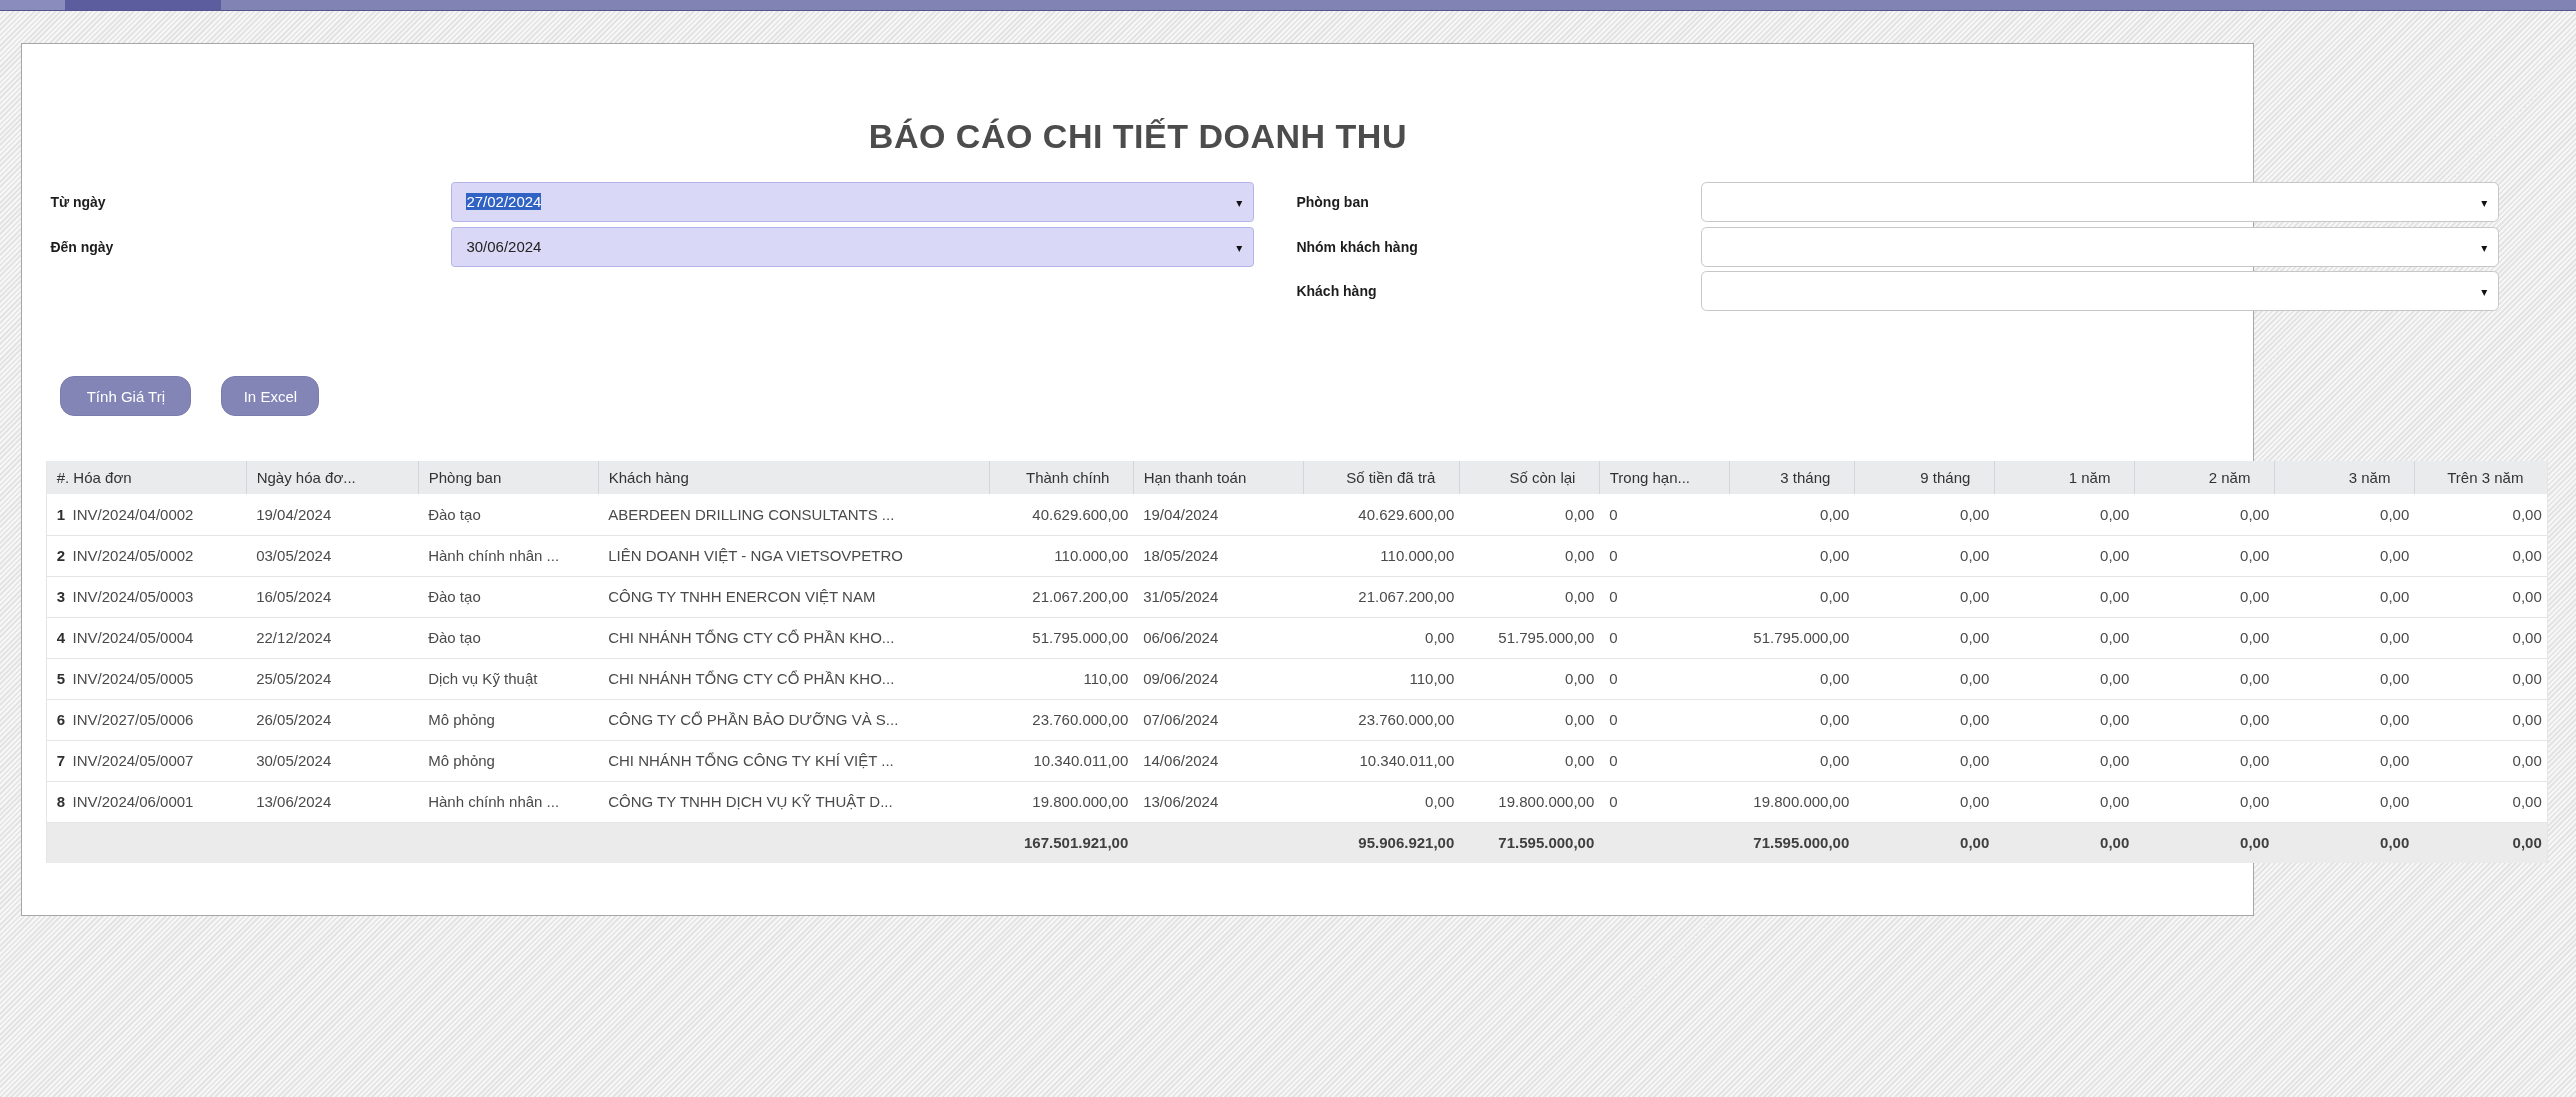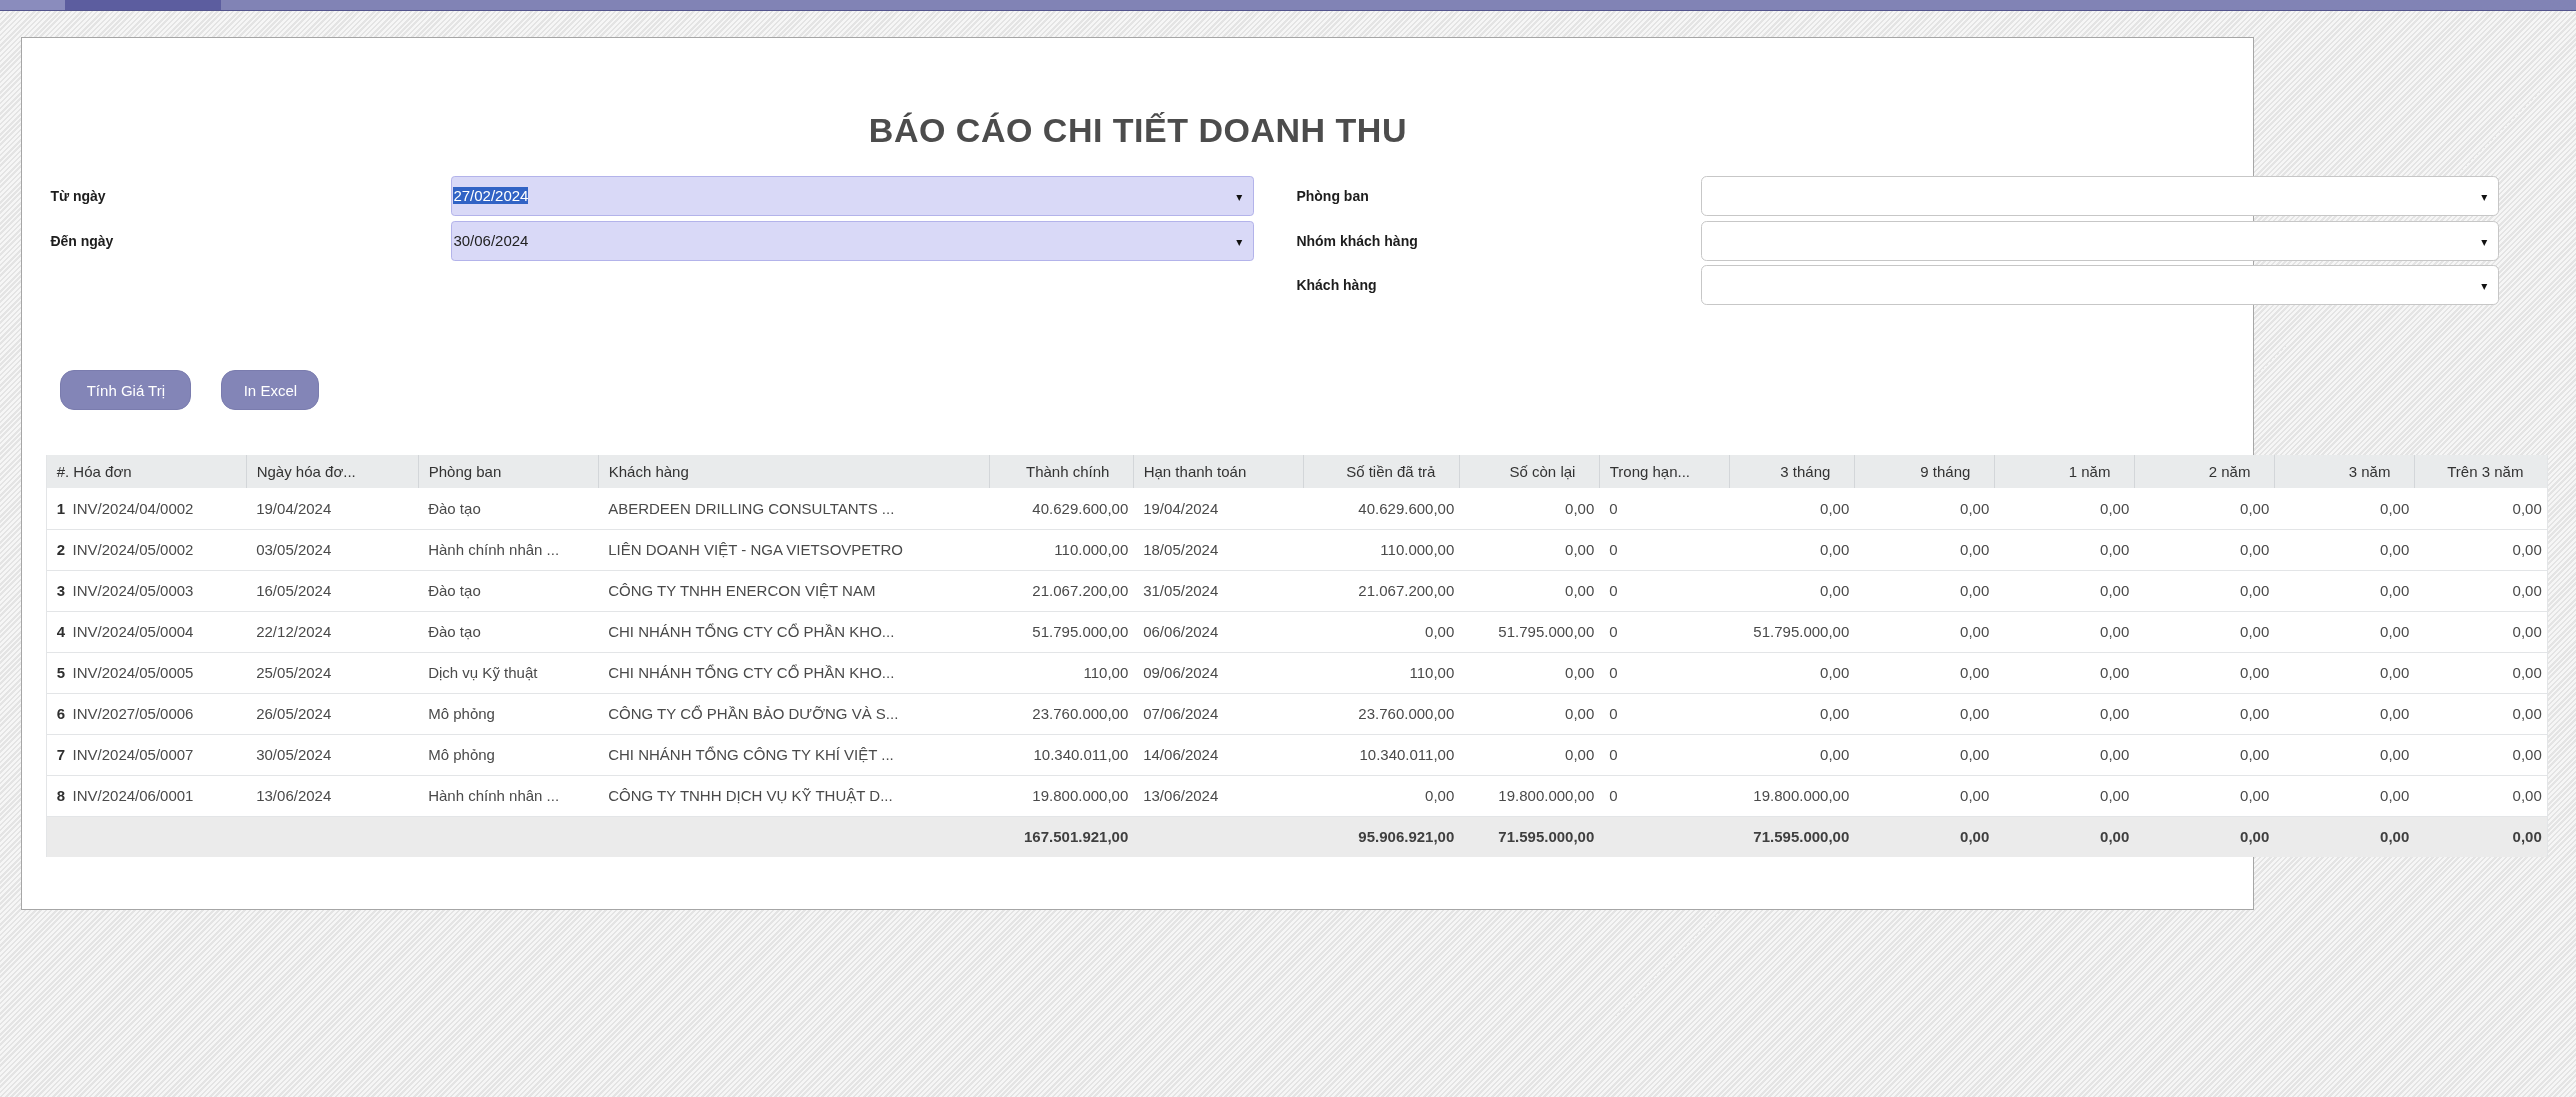"BÁO CÁO CHI TIẾT DOANH" .card { top: 37px -> 43px }
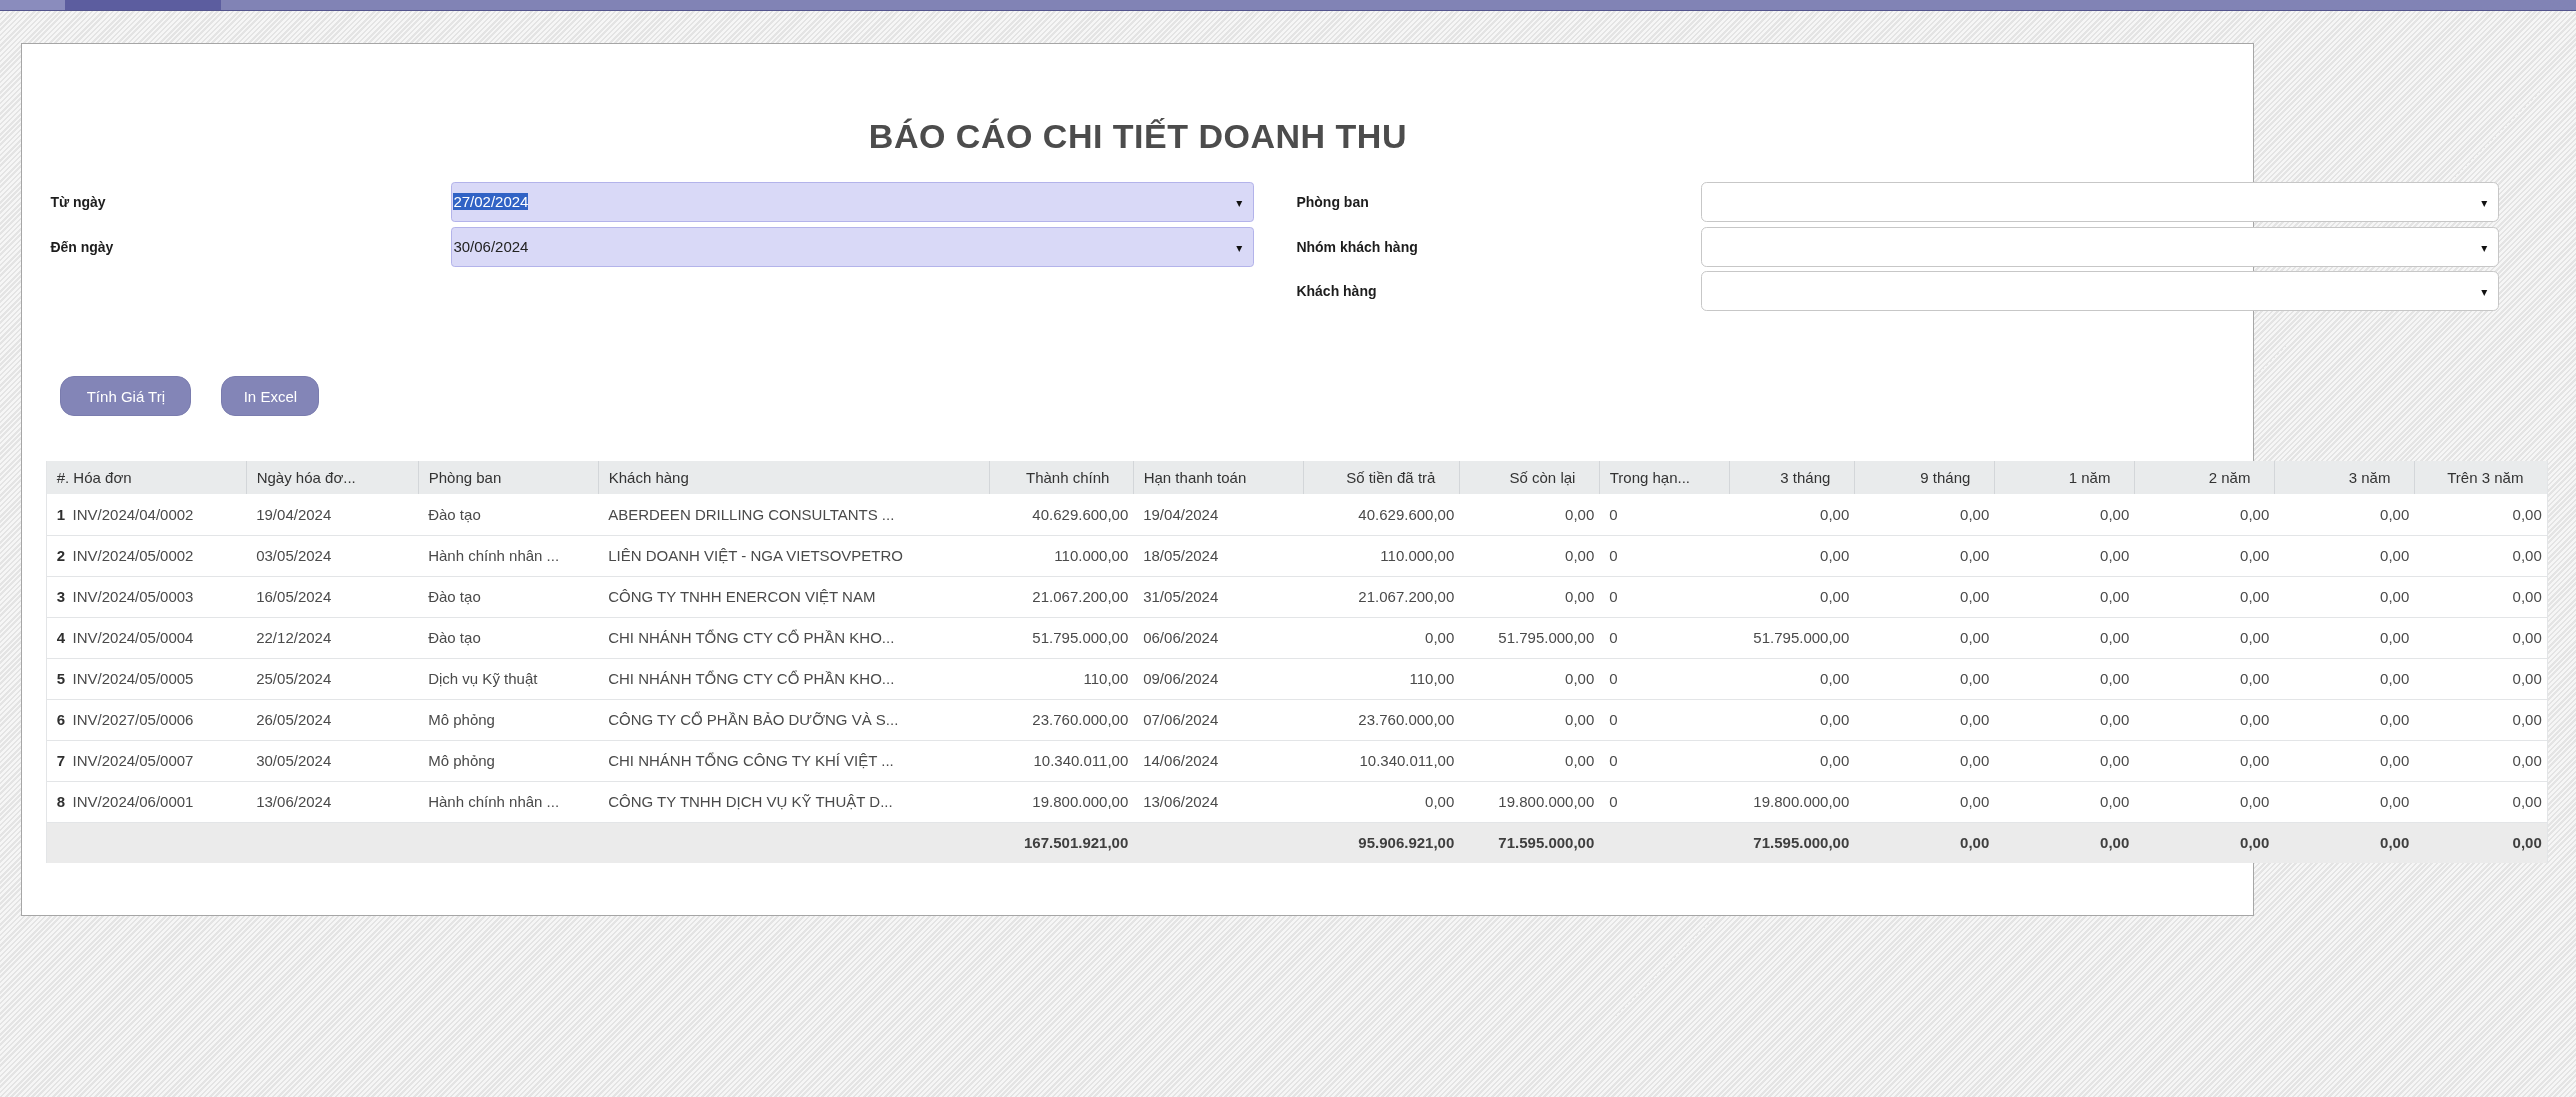"27/02/2024" .combo { padding: 0 28px 0 1px -> 0 28px 0 14px }
